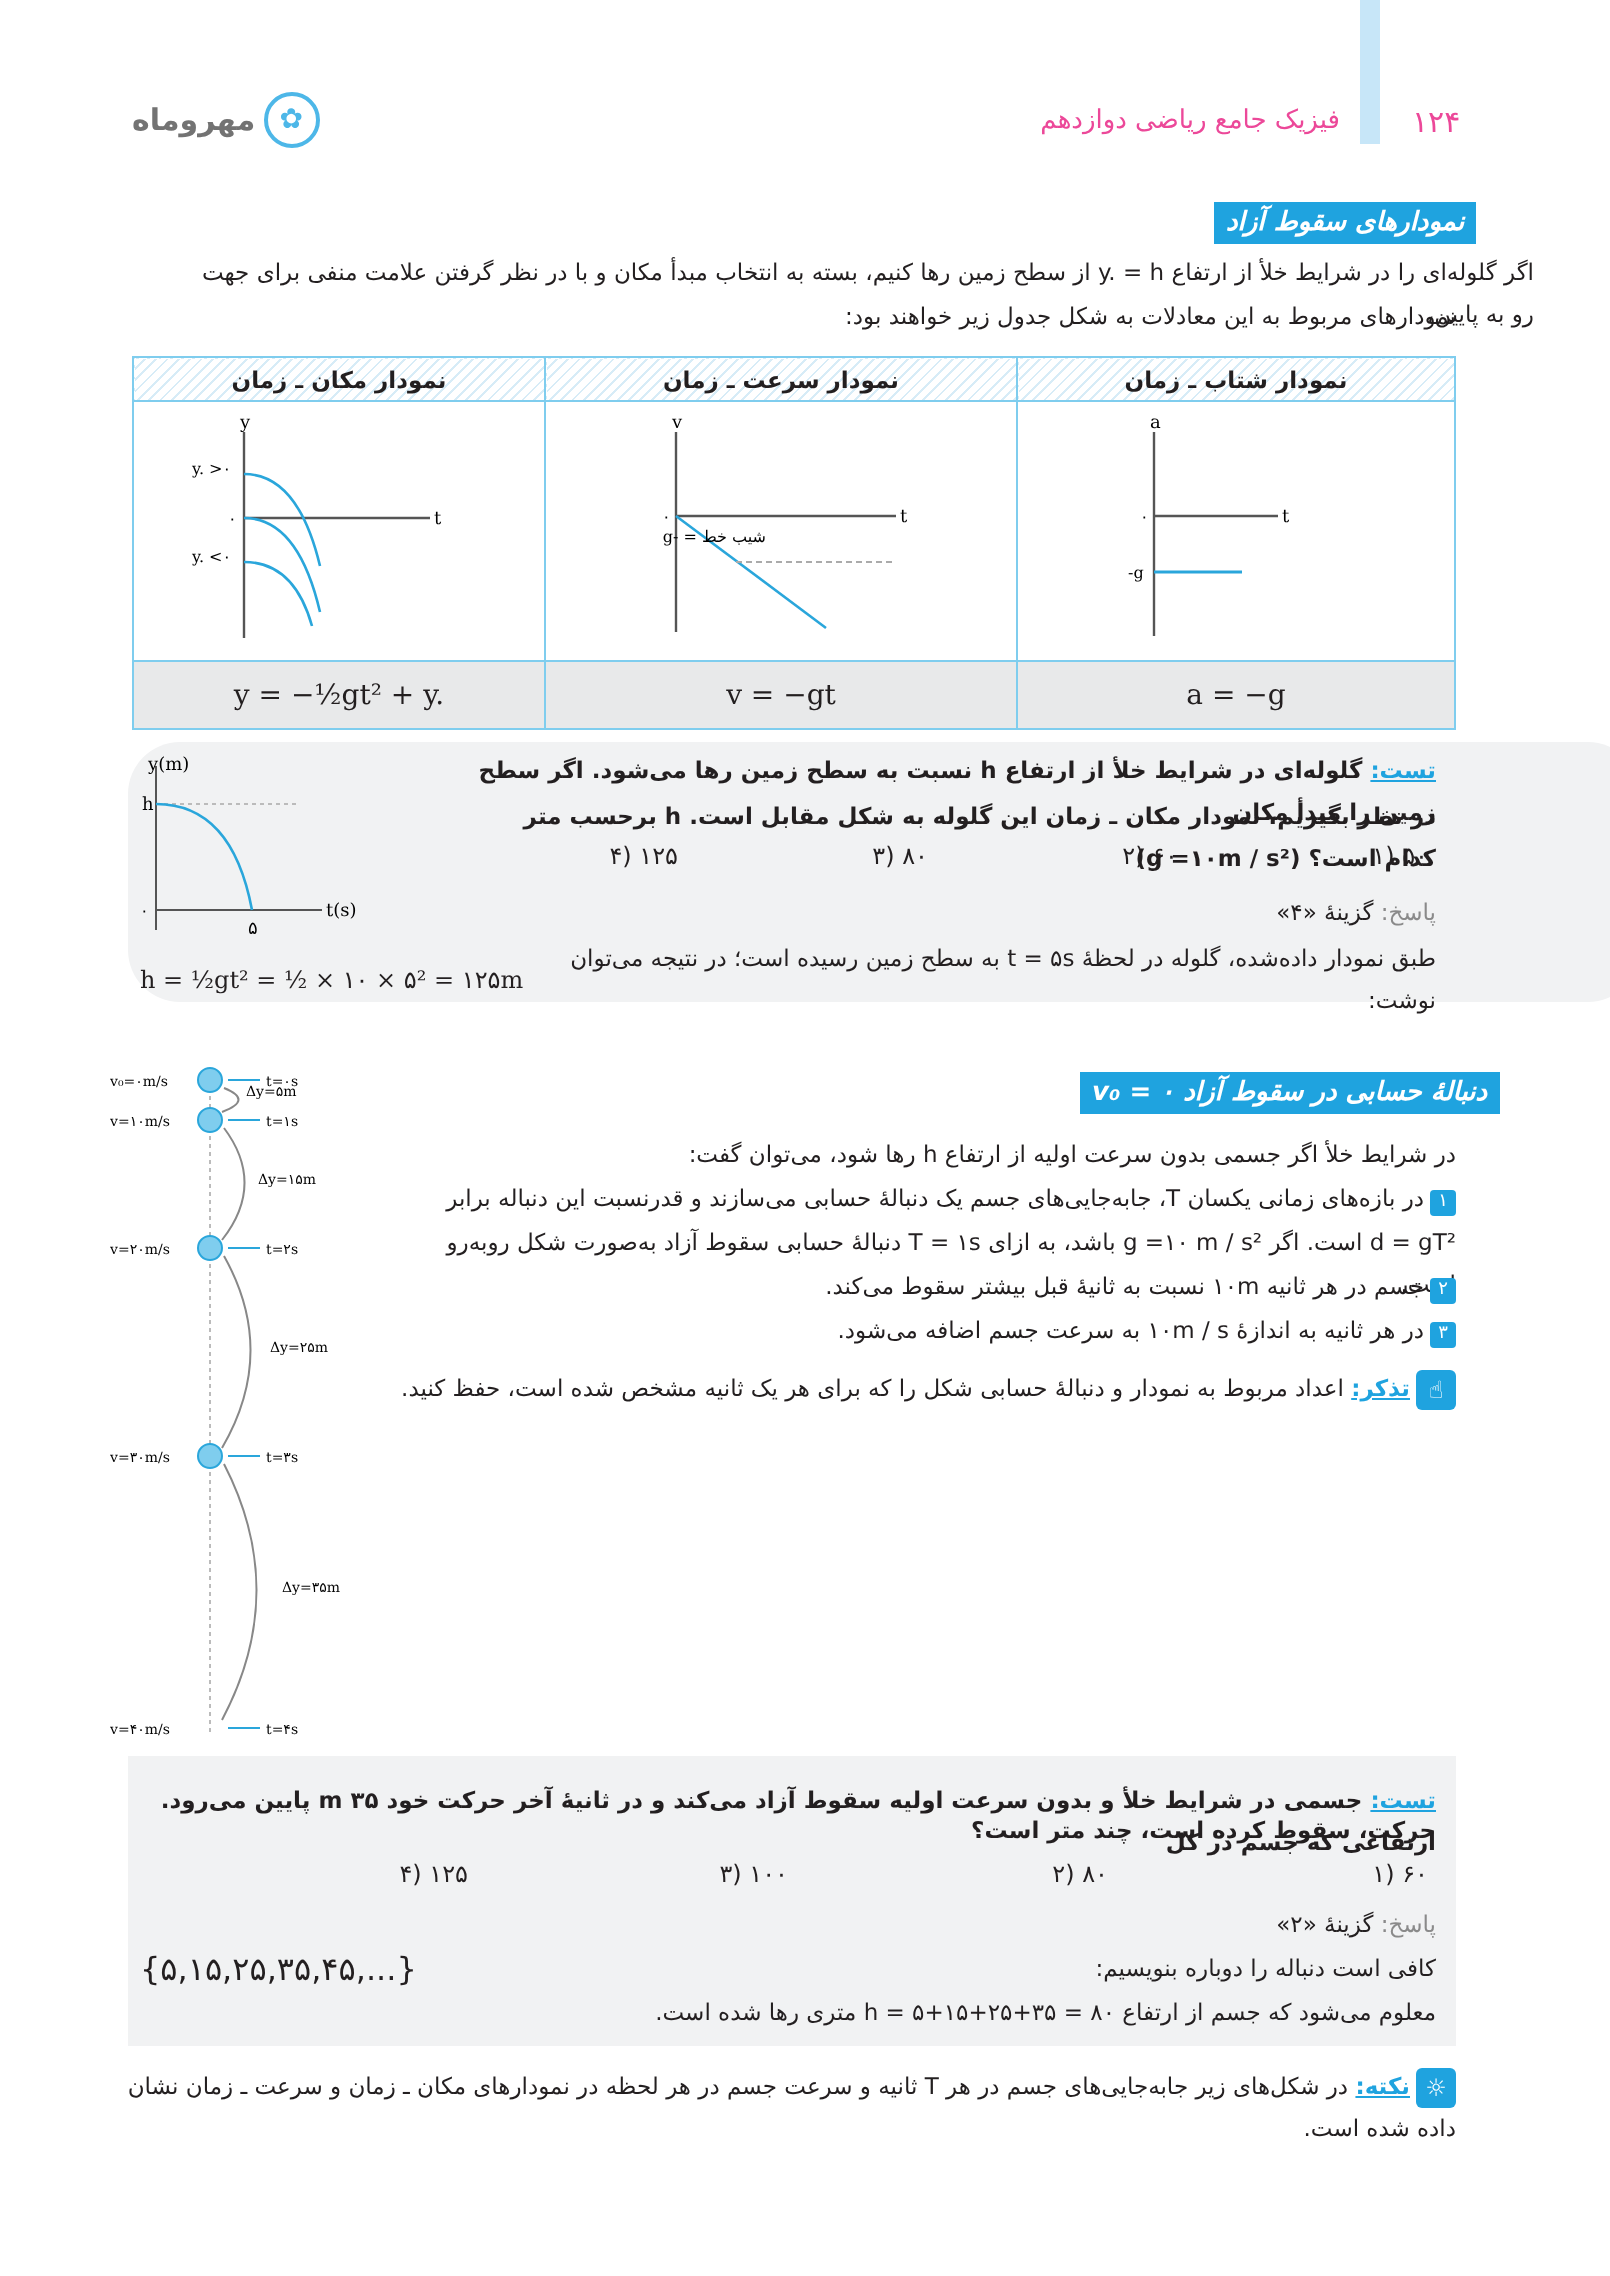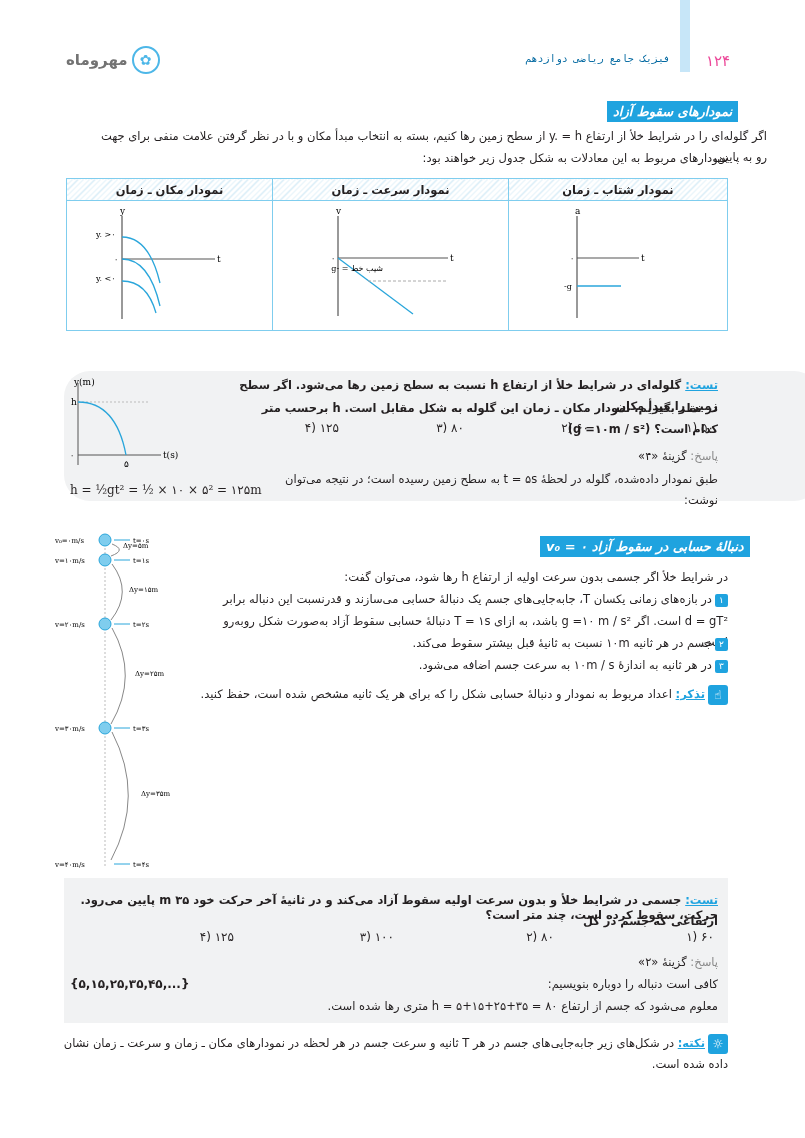"فیزیک جامع ریاضی دوازدهم" .book-title { color: #0369a1 -> #ec4899; font-family: Liberation Mono, monospace -> none; font-size: 10px -> 13px }
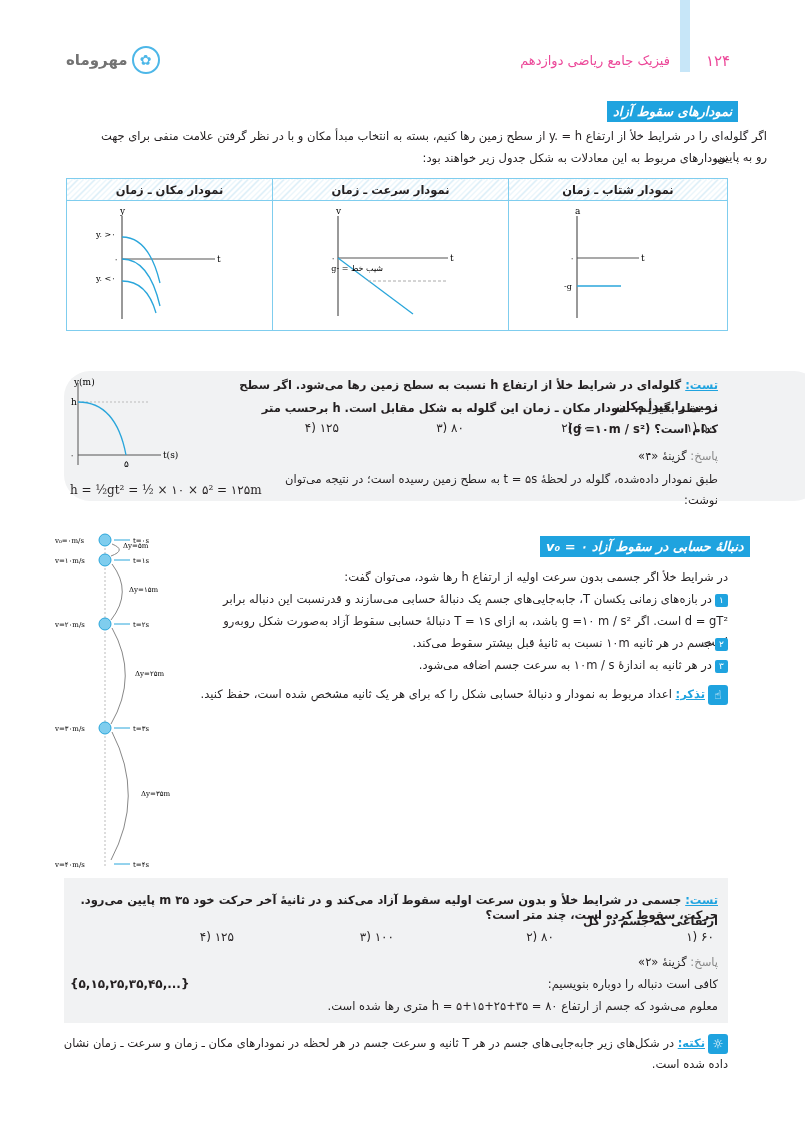"y = −½gt² + y." tr { html: none -> <tr> <td>y = −½gt² + y.</td> <td>v = −gt</td> <td>a = −g</td> </tr> }
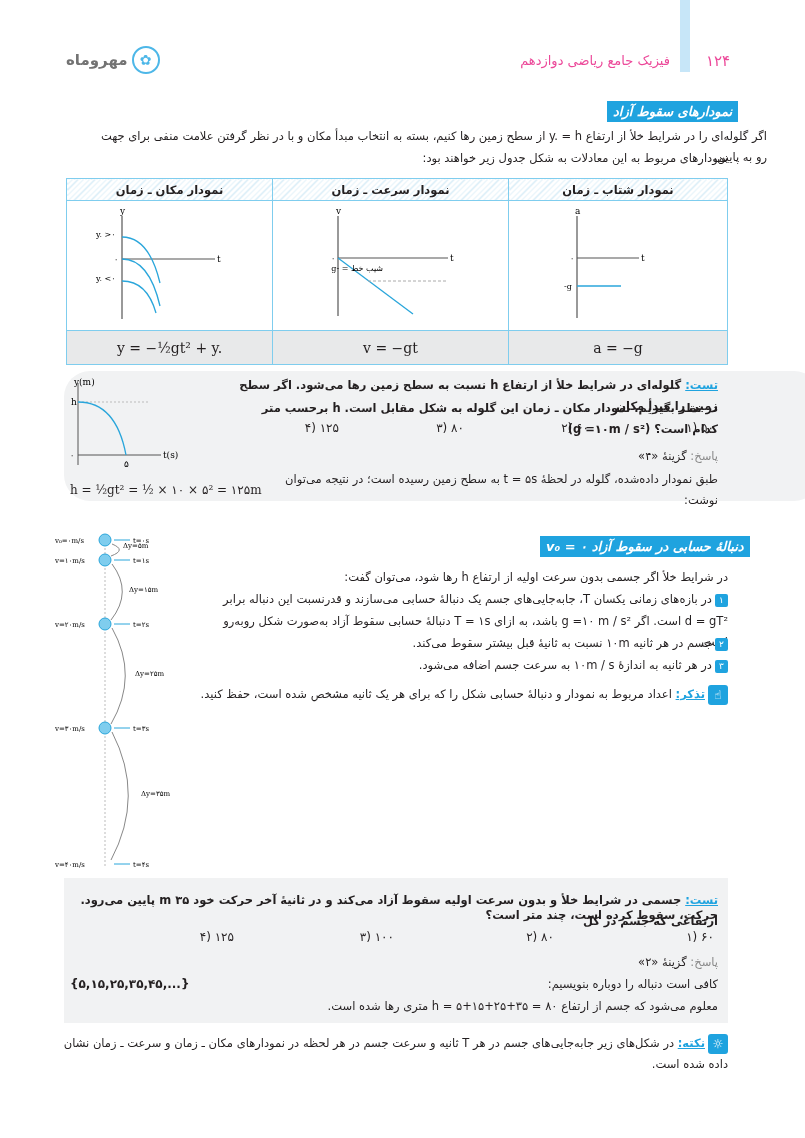"{۵,۱۵,۲۵,۳۵,۴۵,...}" div.abs { font-size: 12px -> 16px; font-weight: bold -> none }
